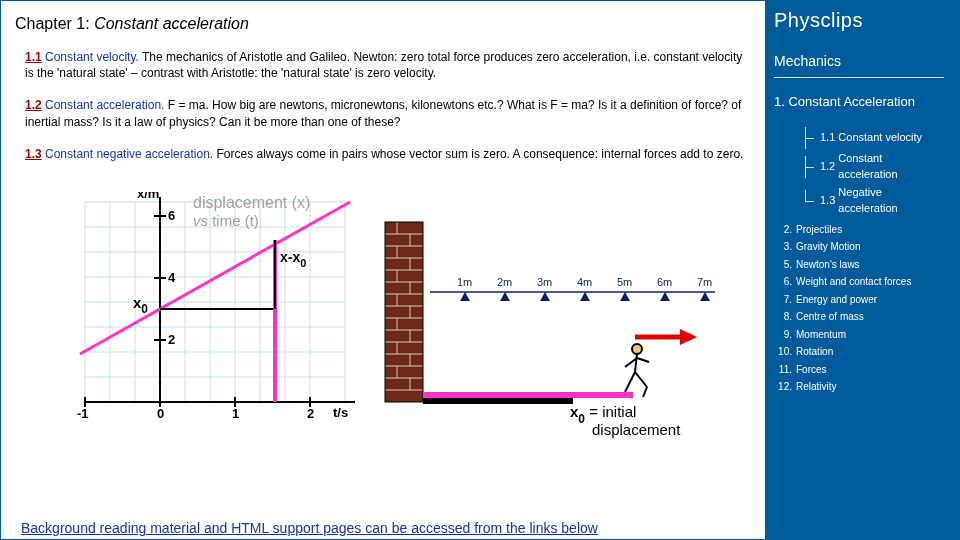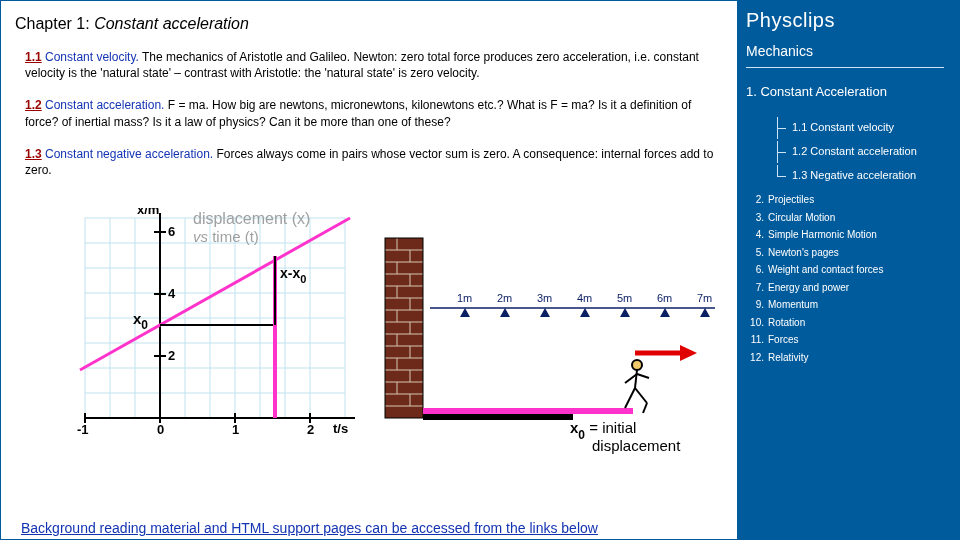"Physclips" .side { width: 222px -> 194px }
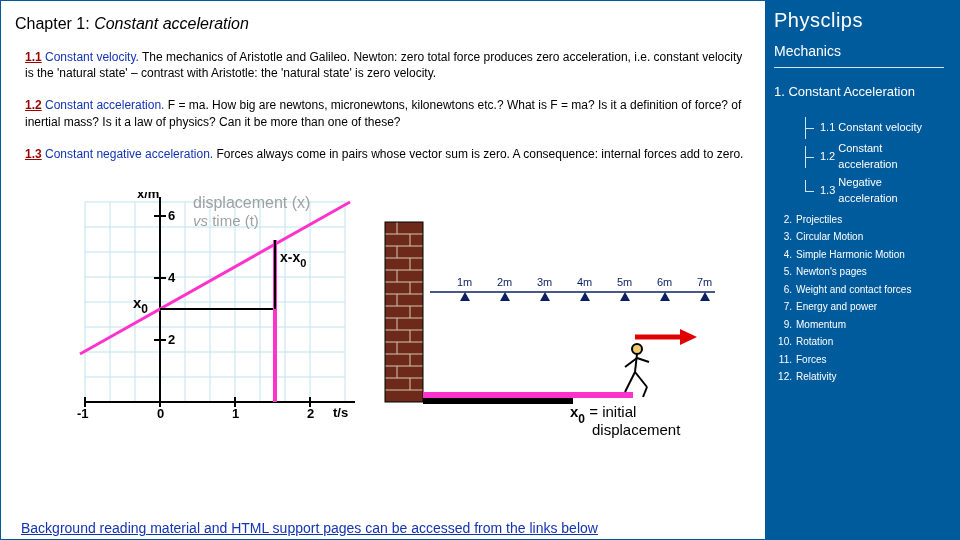"Mechanics" .side .sub { margin-top: 6px -> 16px }
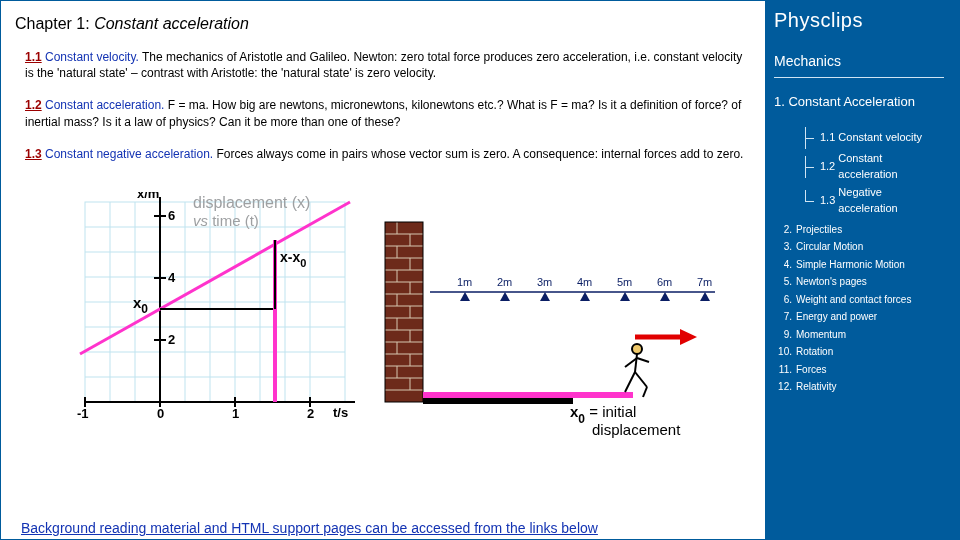"Circular Motion" span { text: Circular -> Gravity }
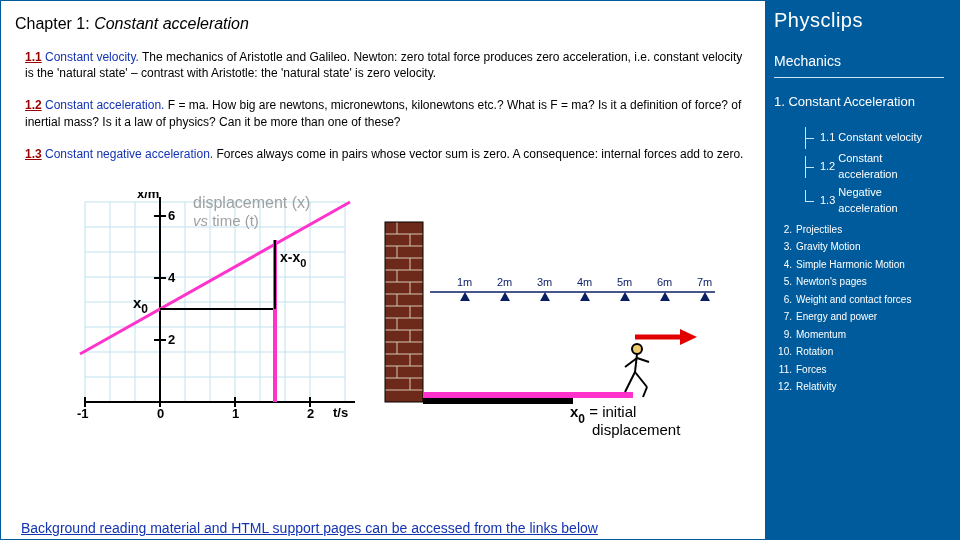"4. Simple Harmonic Motion" div.chap { html: <div><span>4.</span><span>Simple Harmonic Motion</span></div> -> none }
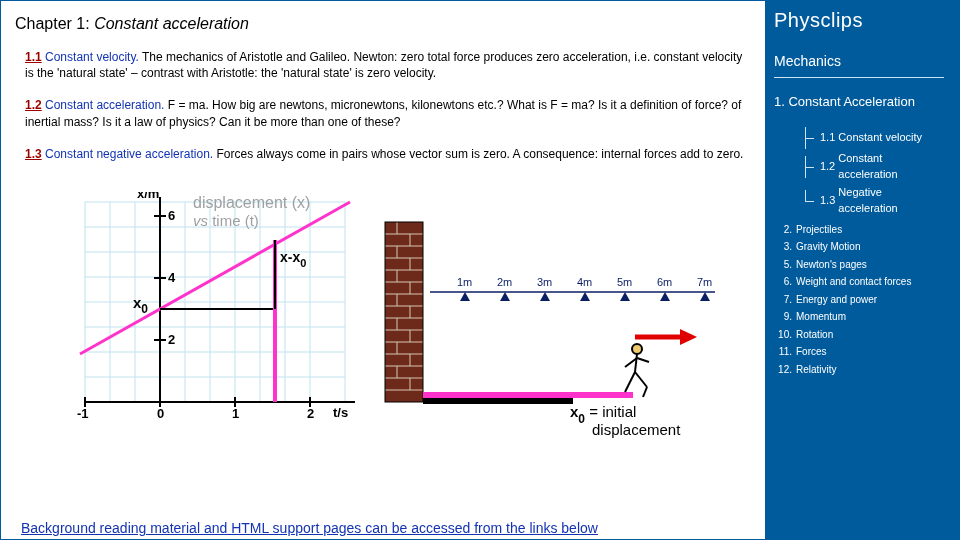"Newton's pages" span { text: pages -> laws }
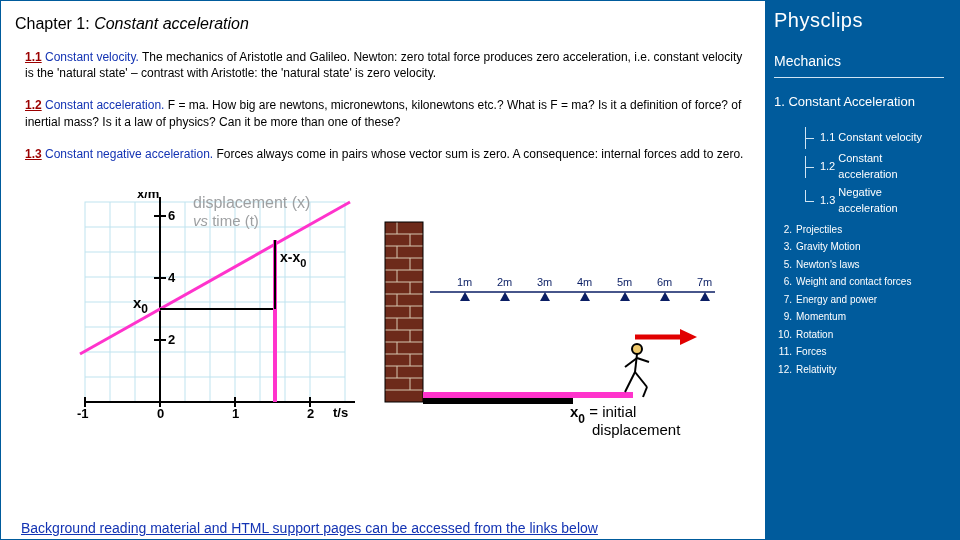"8. Centre of mass" div.chap { html: none -> <div><span>8.</span><span>Centre of mass</span></div> }
